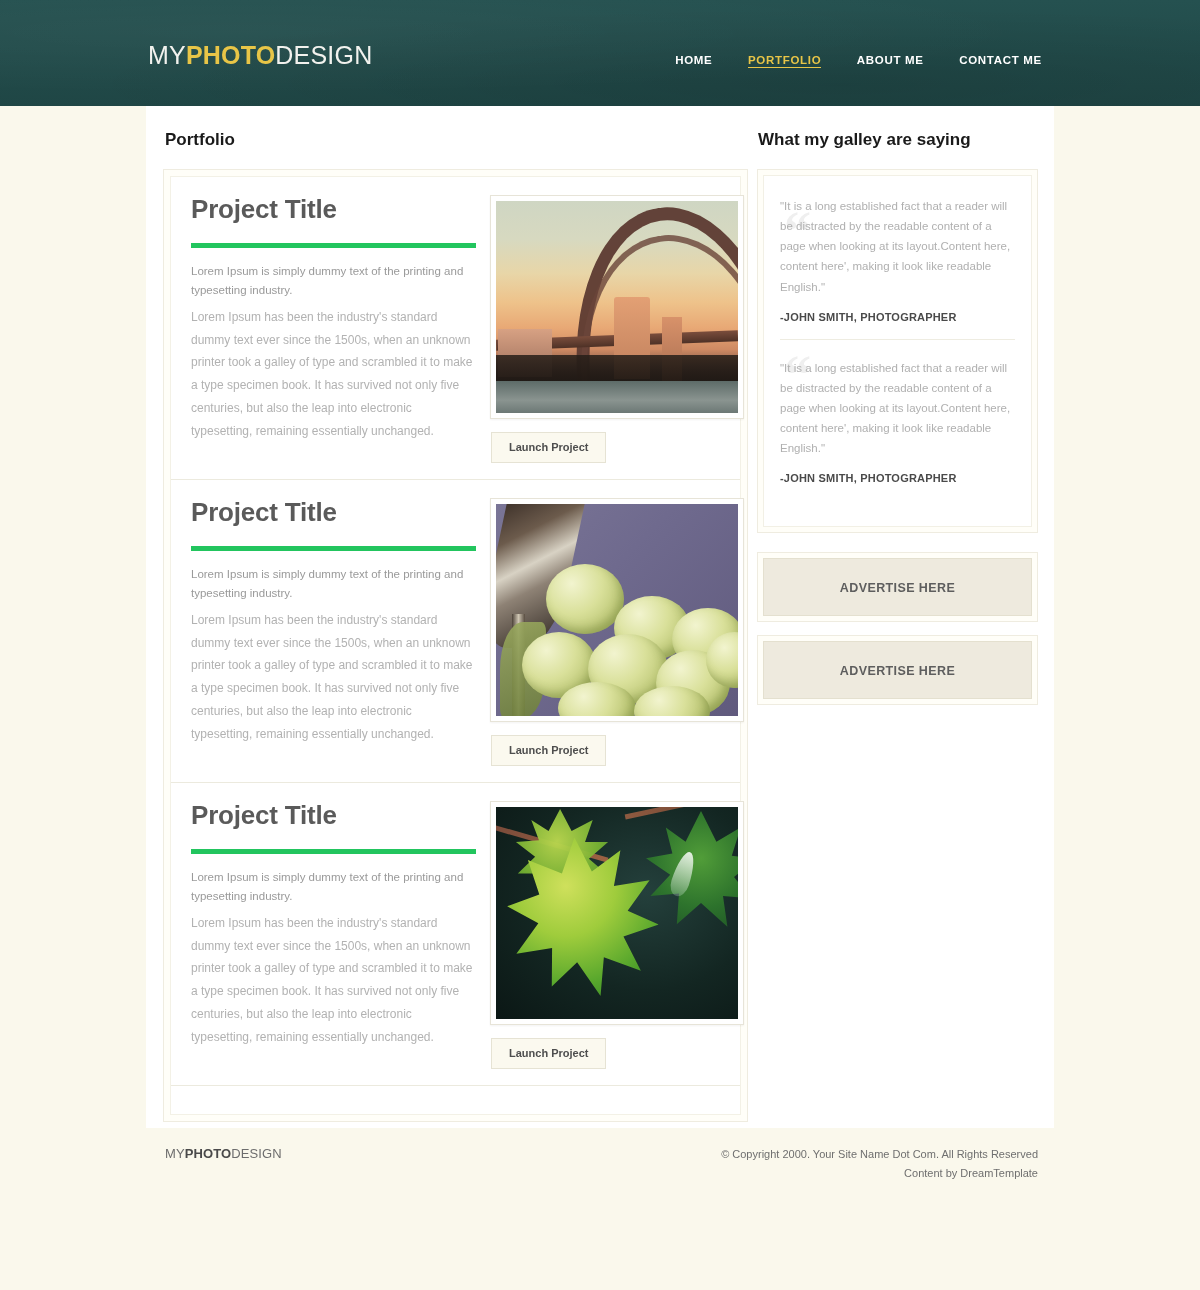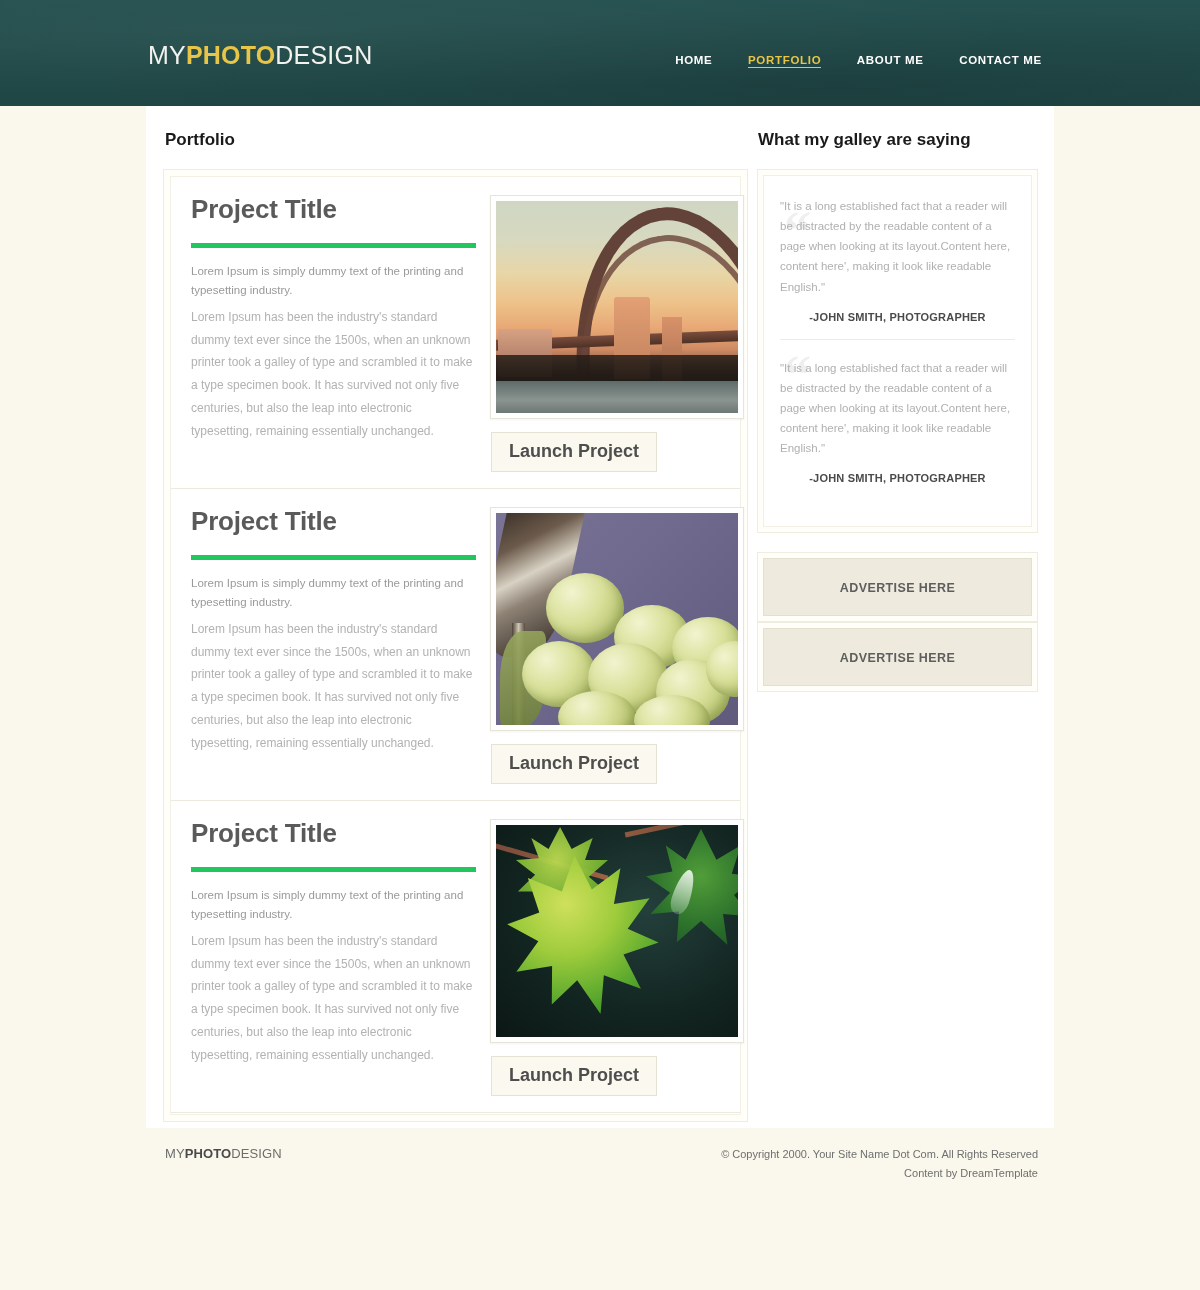"-JOHN SMITH, PHOTOGRAPHER" .quote .qauthor { text-align: center -> left }
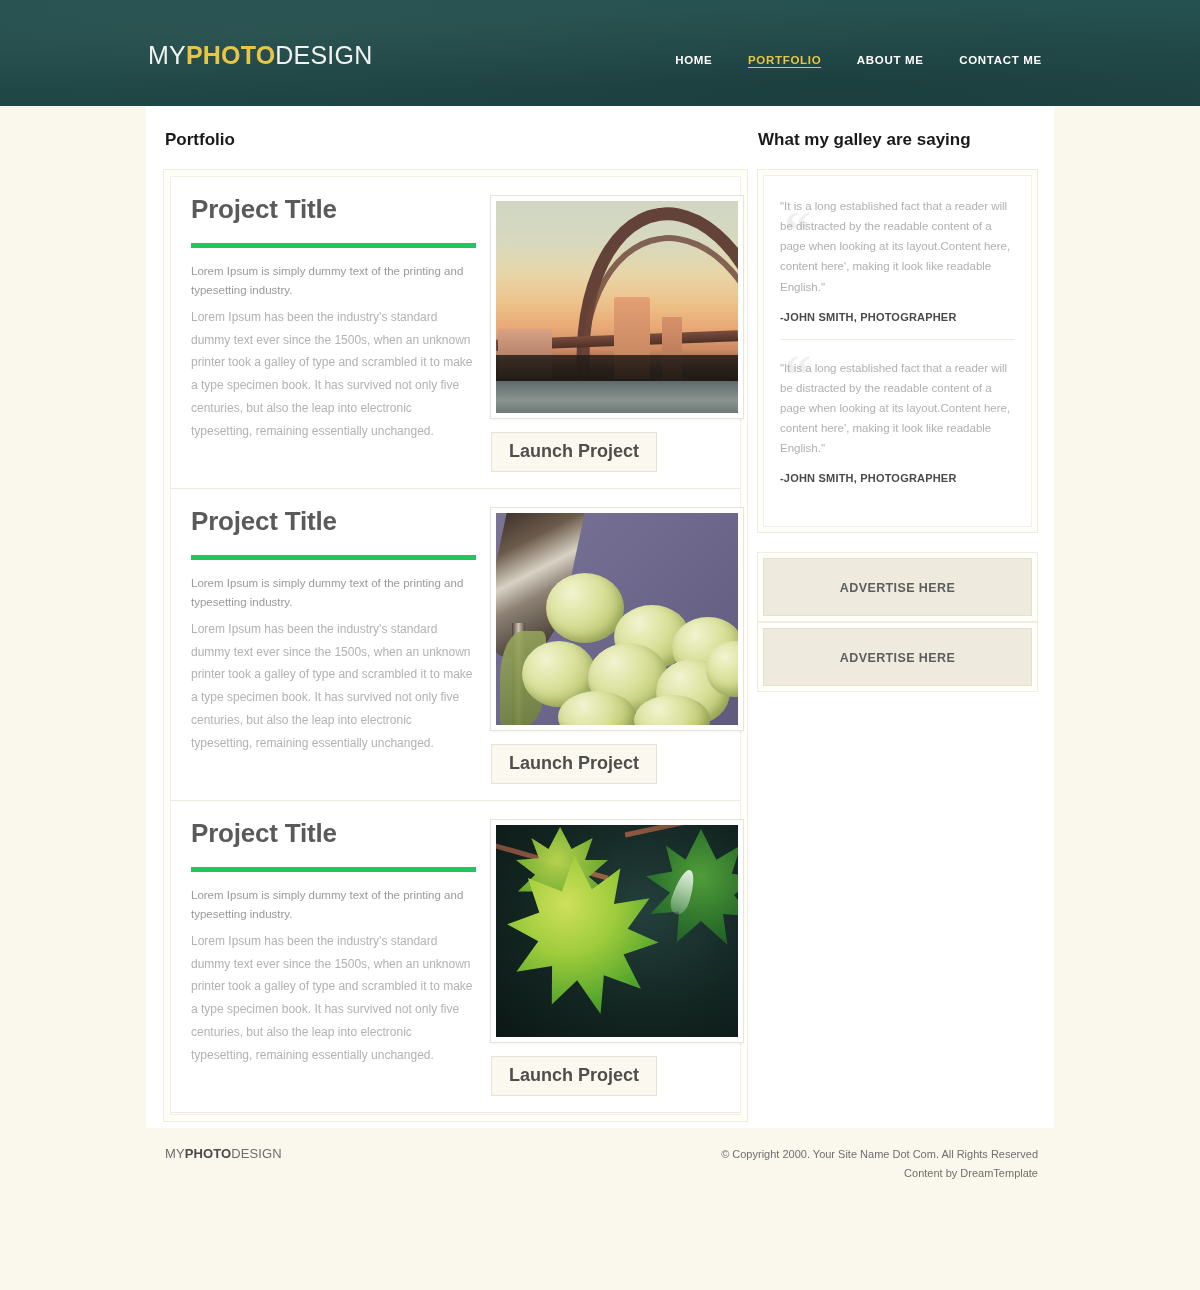"Launch Project" .launch-btn { font-size: 18px -> 11px }
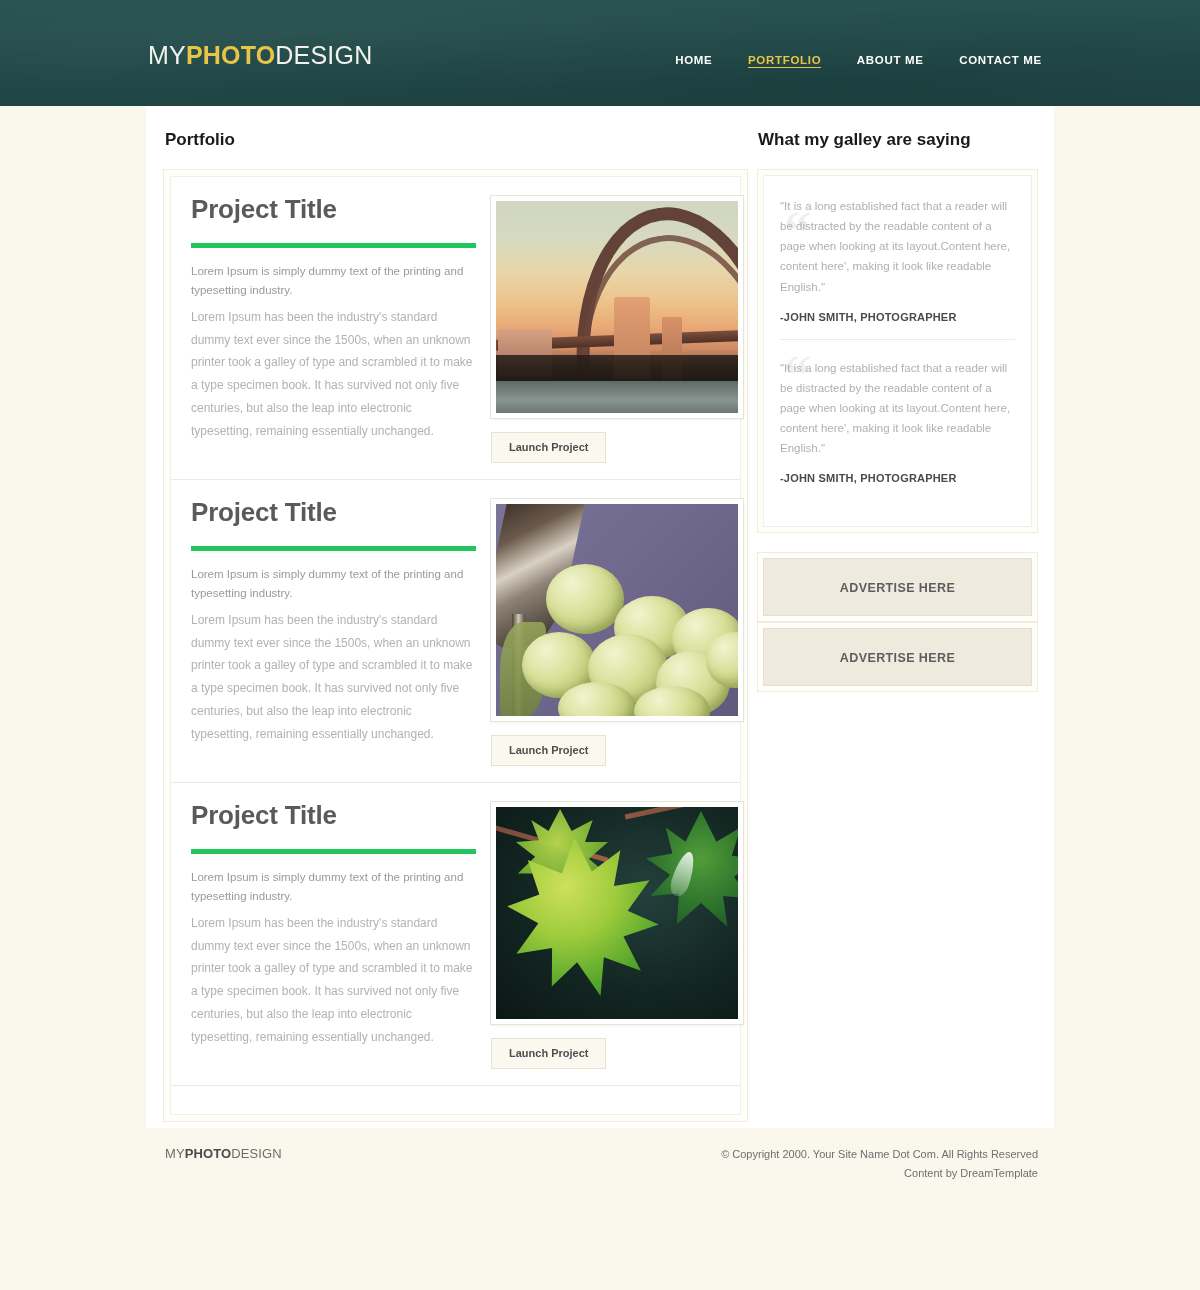"ADVERTISE HERE" .ad { margin-bottom: 0 -> 13px }
